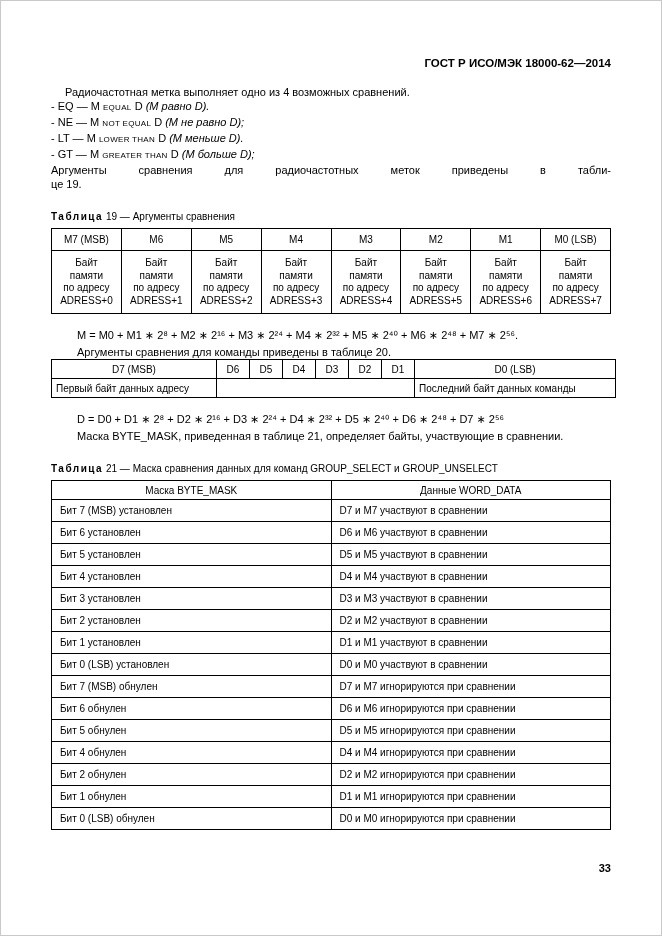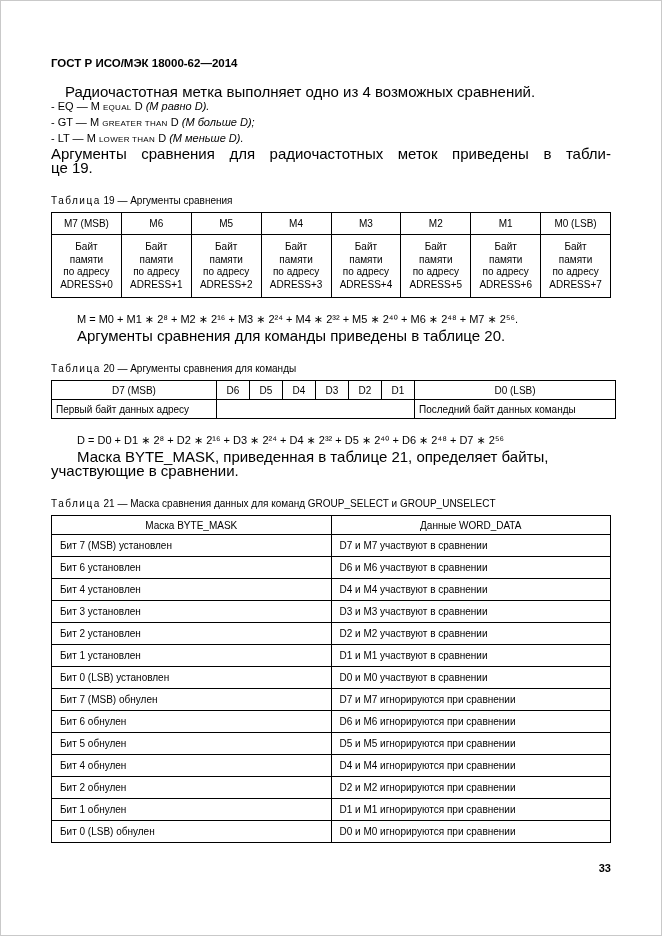"ГОСТ Р ИСО/МЭК 18000-62—2014" .doc-header { text-align: left -> right }
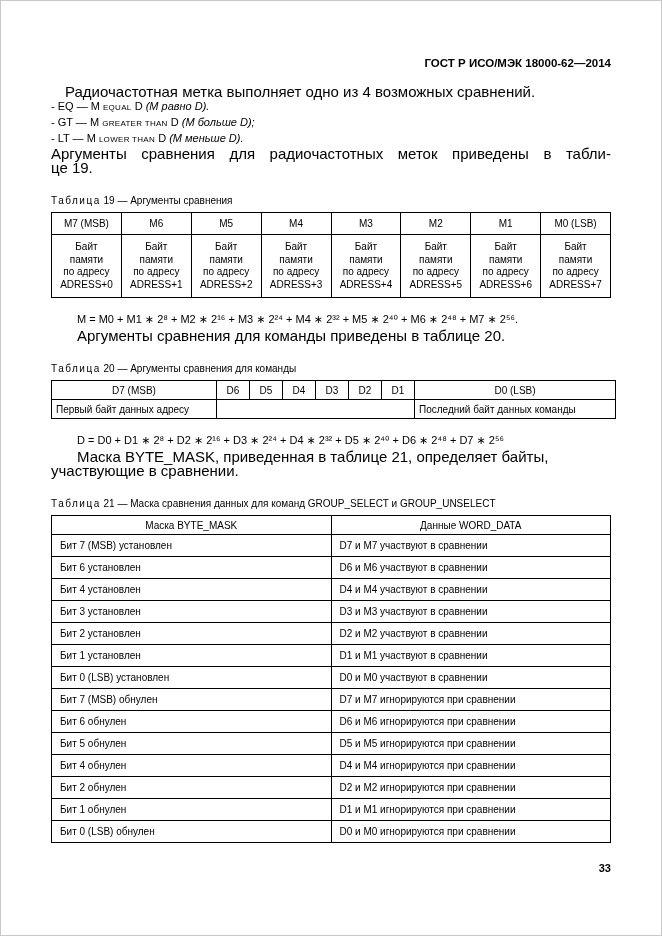"Радиочастотная метка выполняет одно из" .para { font-size: 15px -> 11px }
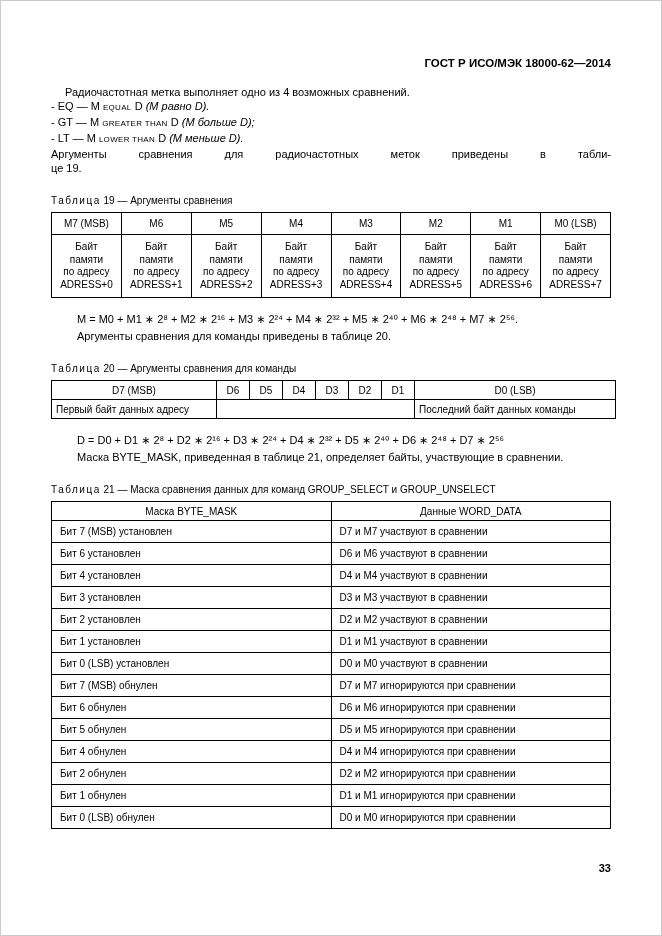"- NE — M NOT" div.bullet { html: none -> <div> <span>- NE — M </span><span>not equal</span><span> D </span><span>(М не равно D);</span> </div> }
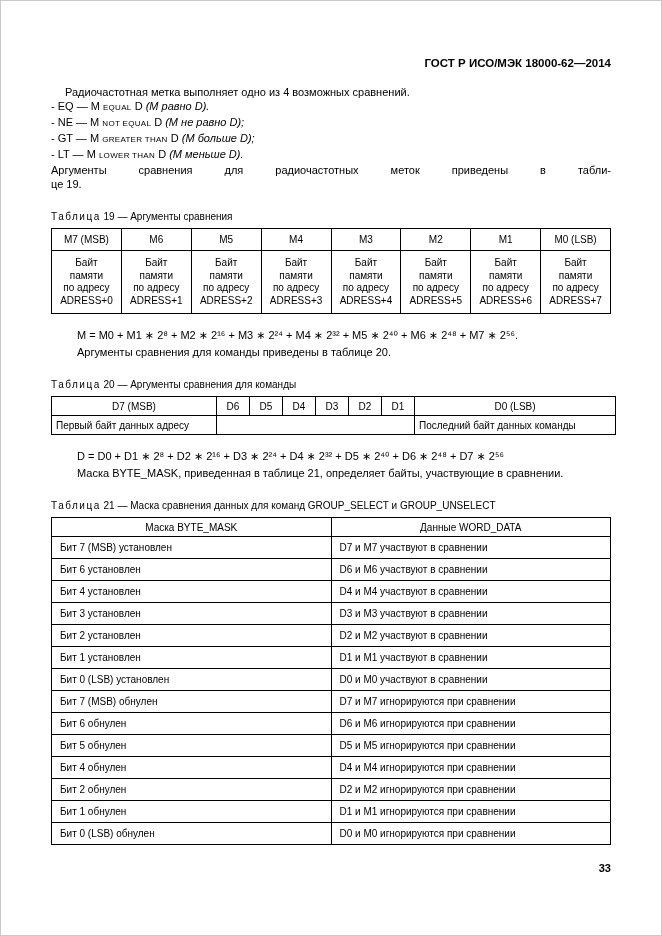"- GT — M GREATER" div.bullet { order: before "- LT — M LOWER" -> after "- LT — M LOWER" }
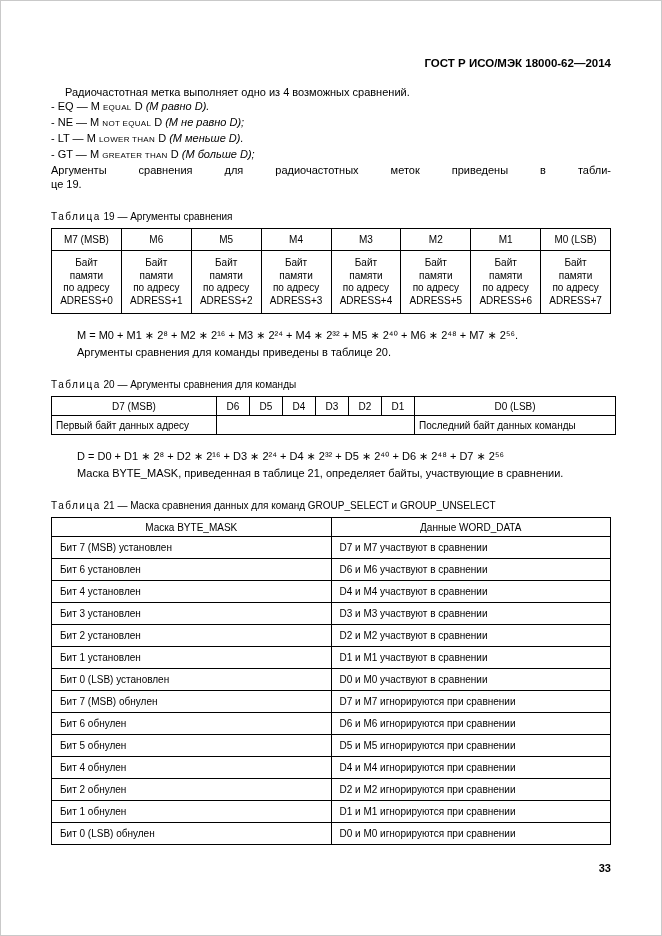"Таблица" .cap-word { font-weight: none -> bold }
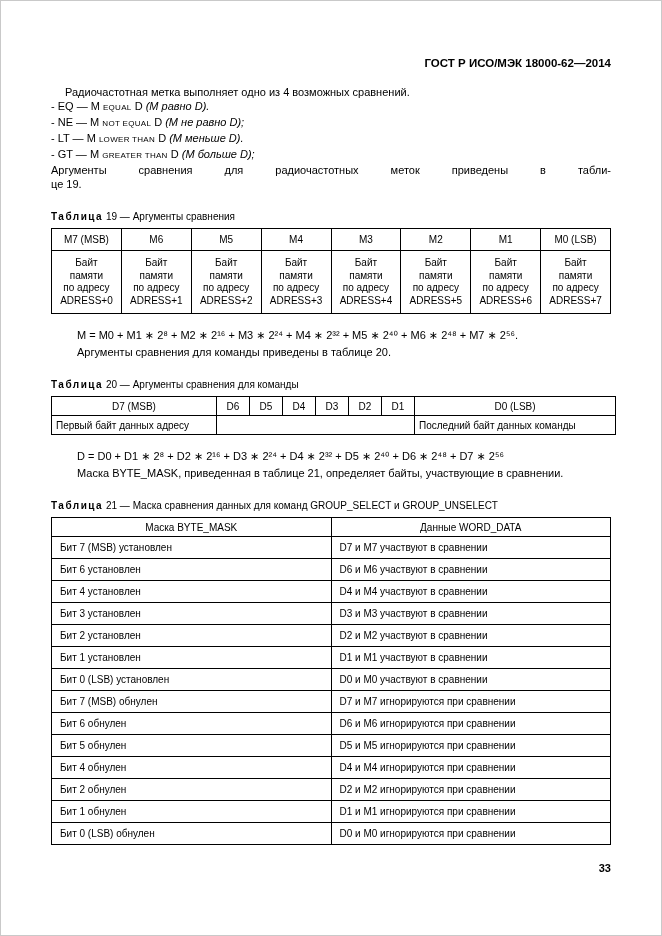"Таблица 20 — Аргументы сравнения" div.caption { html: <div><span>Таблица</span><span> 20 — Аргументы сравнения для команды</span></div> -> none }
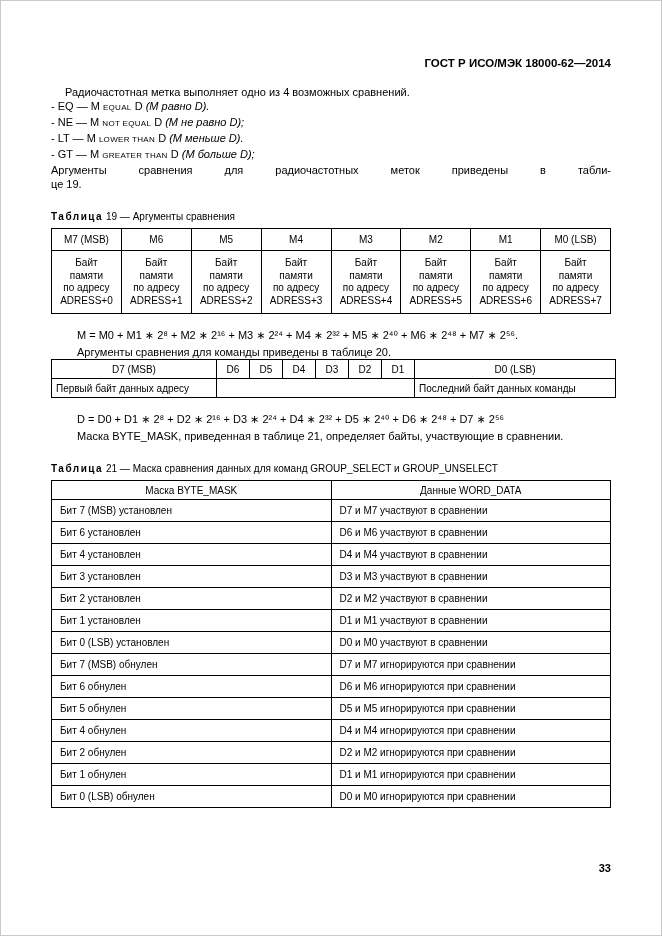"Бит 5 установлен" tr { html: none -> <tr> <td>Бит 5 установлен</td> <td>D5 и M5 участвуют в сравнении</td> </tr> }
